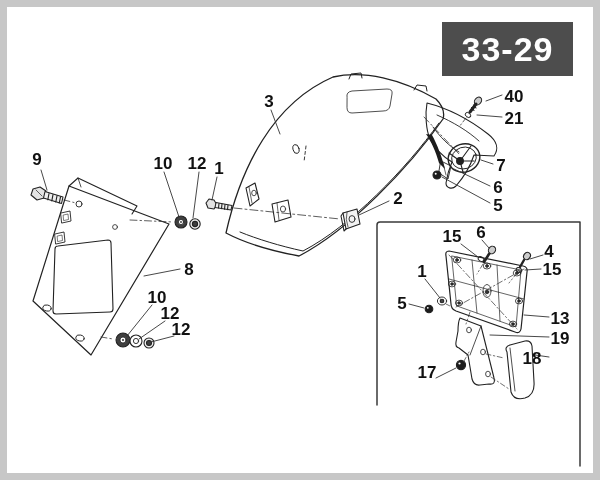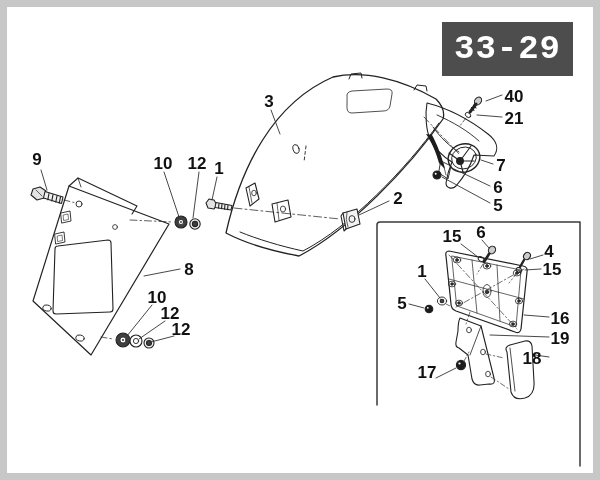"33-29" .badge { font-family: Liberation Mono, monospace -> none }
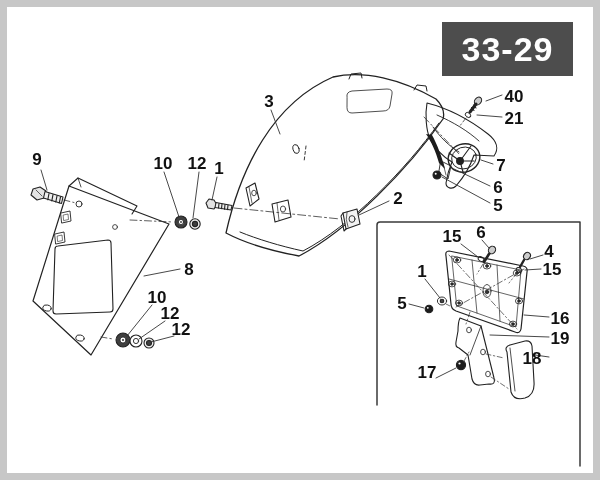"16" div.callout { text: 16 -> 13 }
